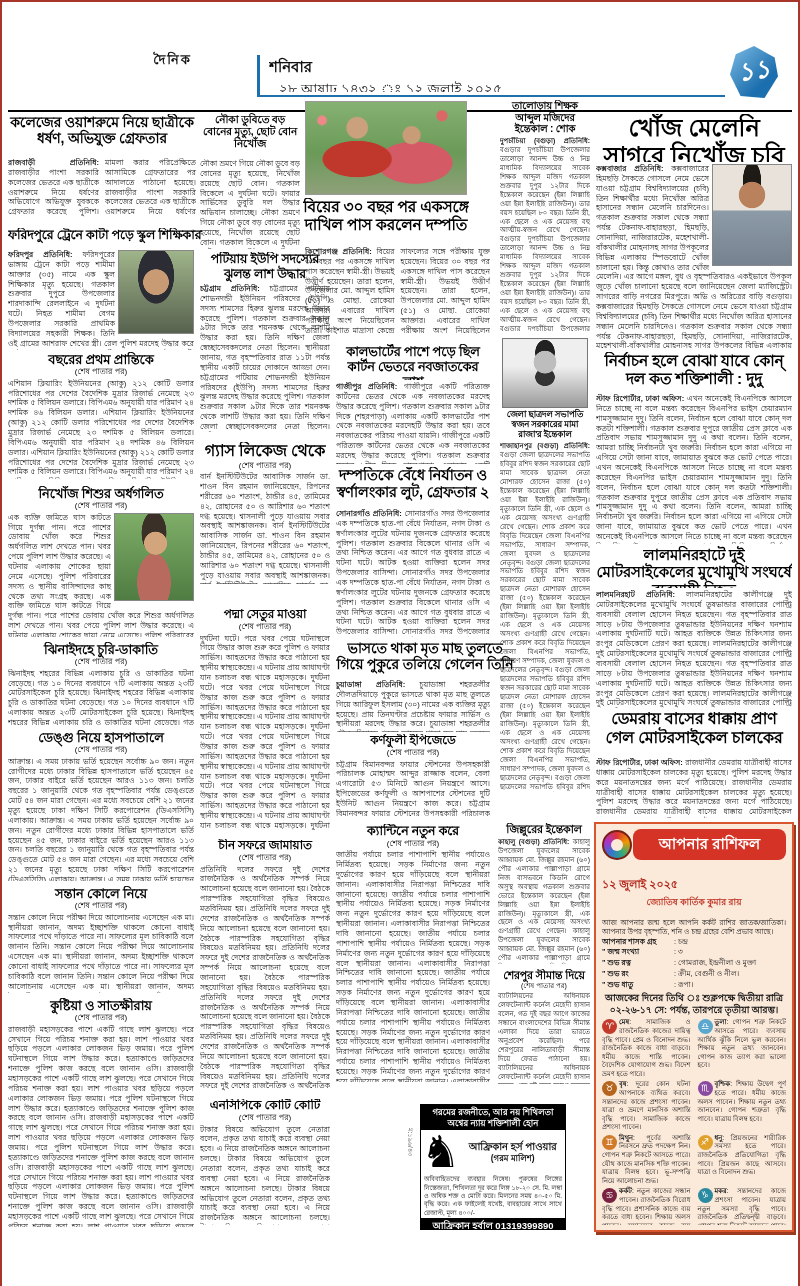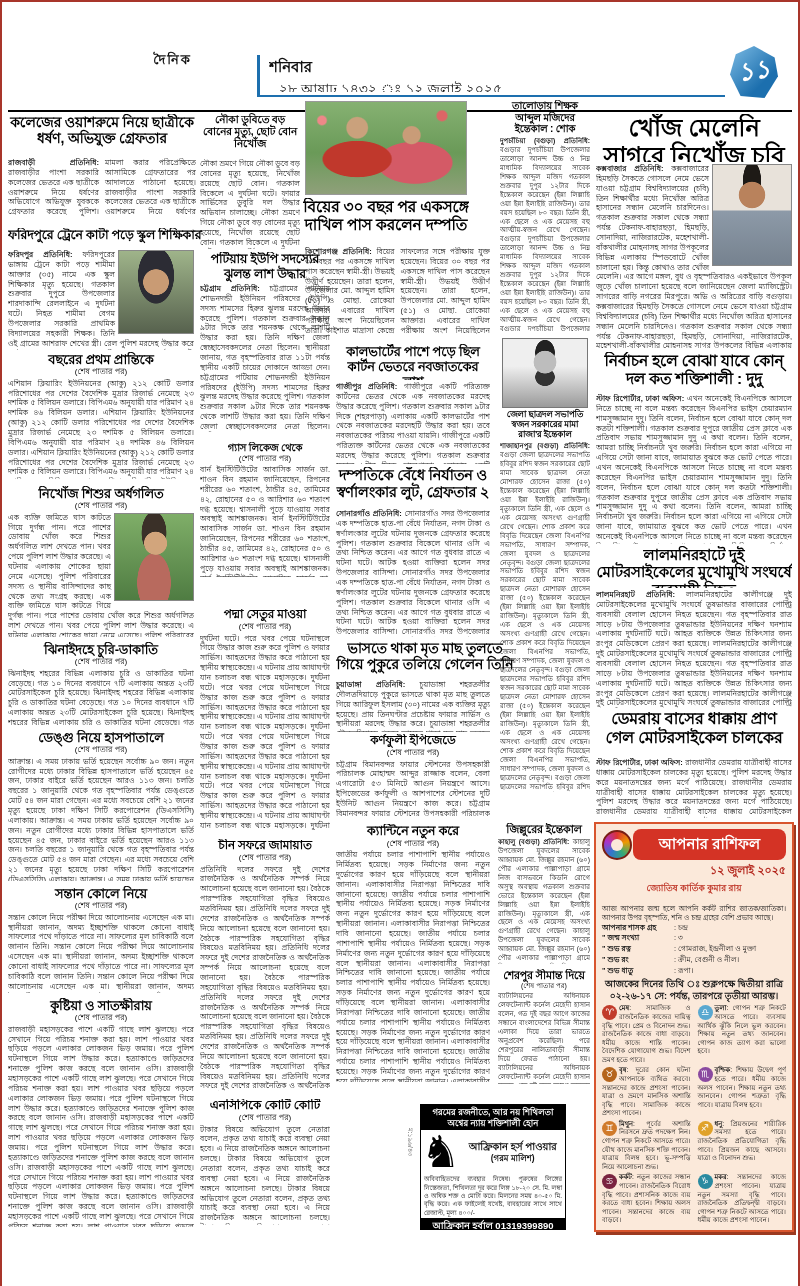"গ্যাস লিকেজ থেকে" div.hl { font-size: 10px -> 16px }
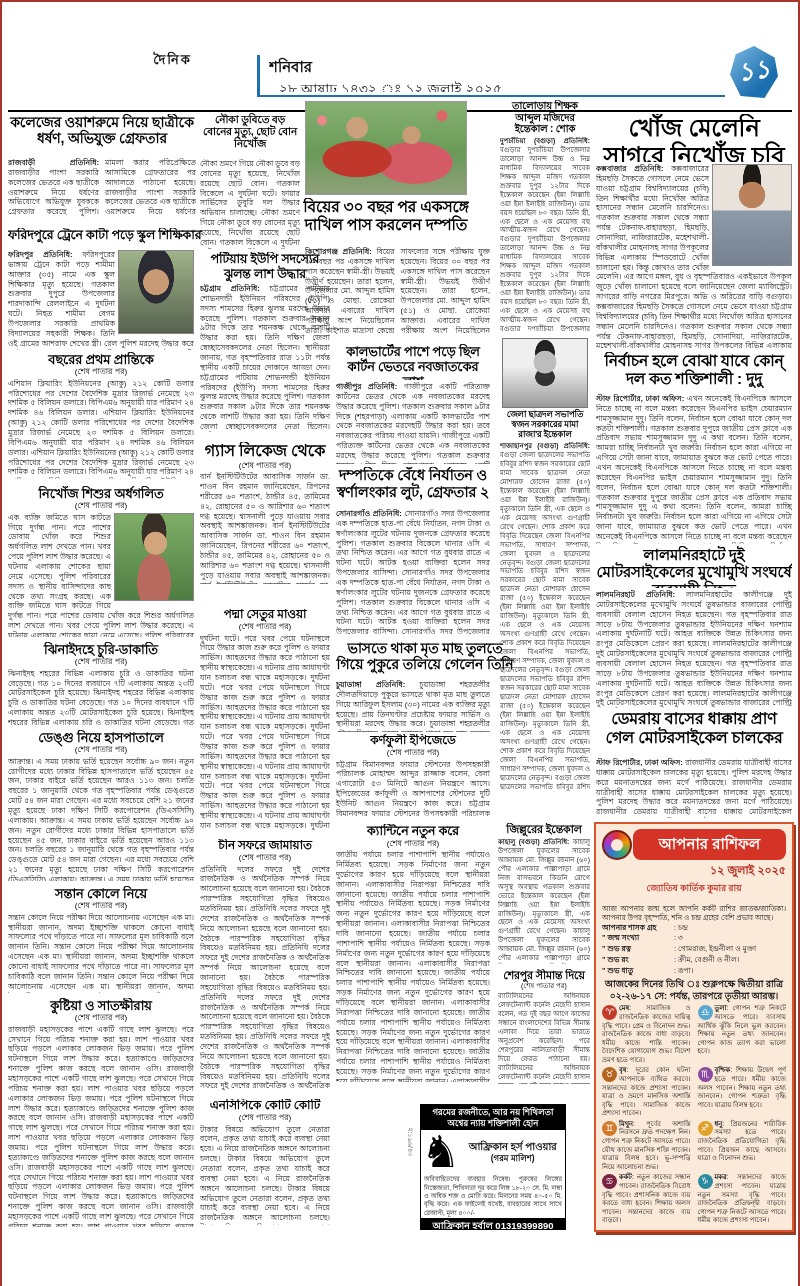"১২ জুলাই ২০২৫" .h-date { margin-top: 2px -> 16px; text-align: right -> left }
